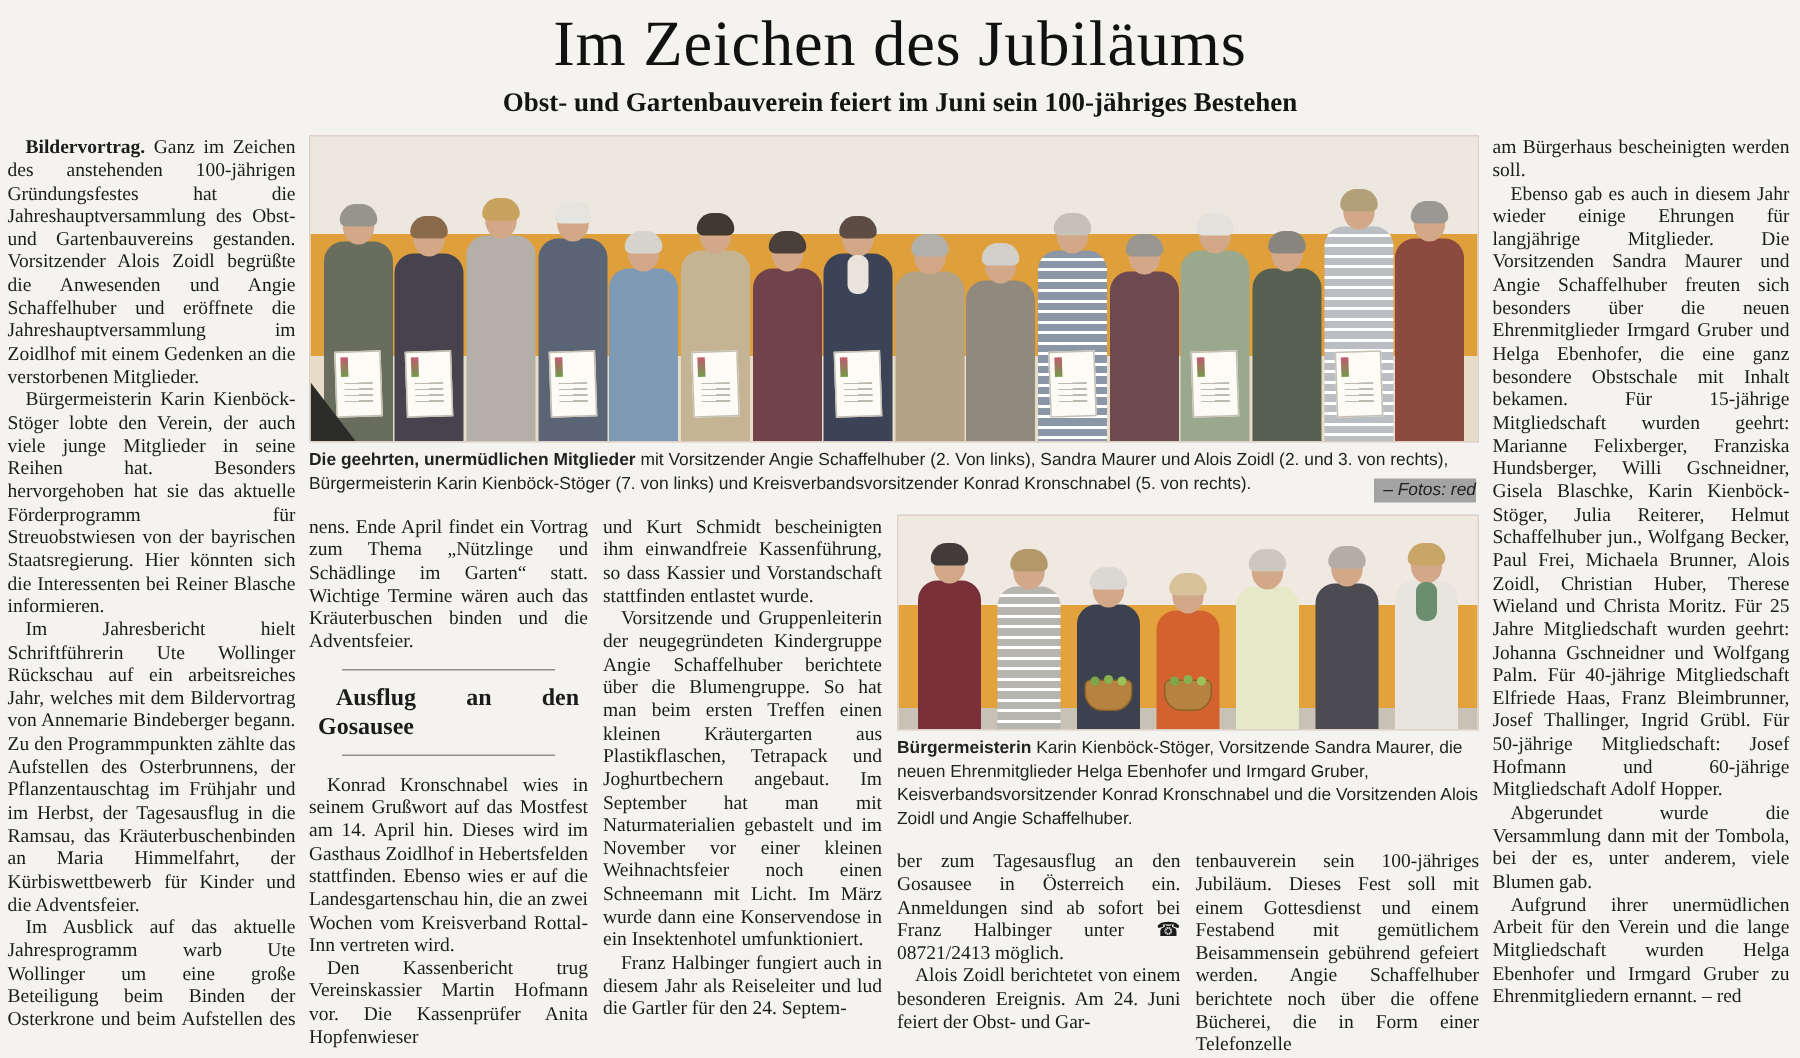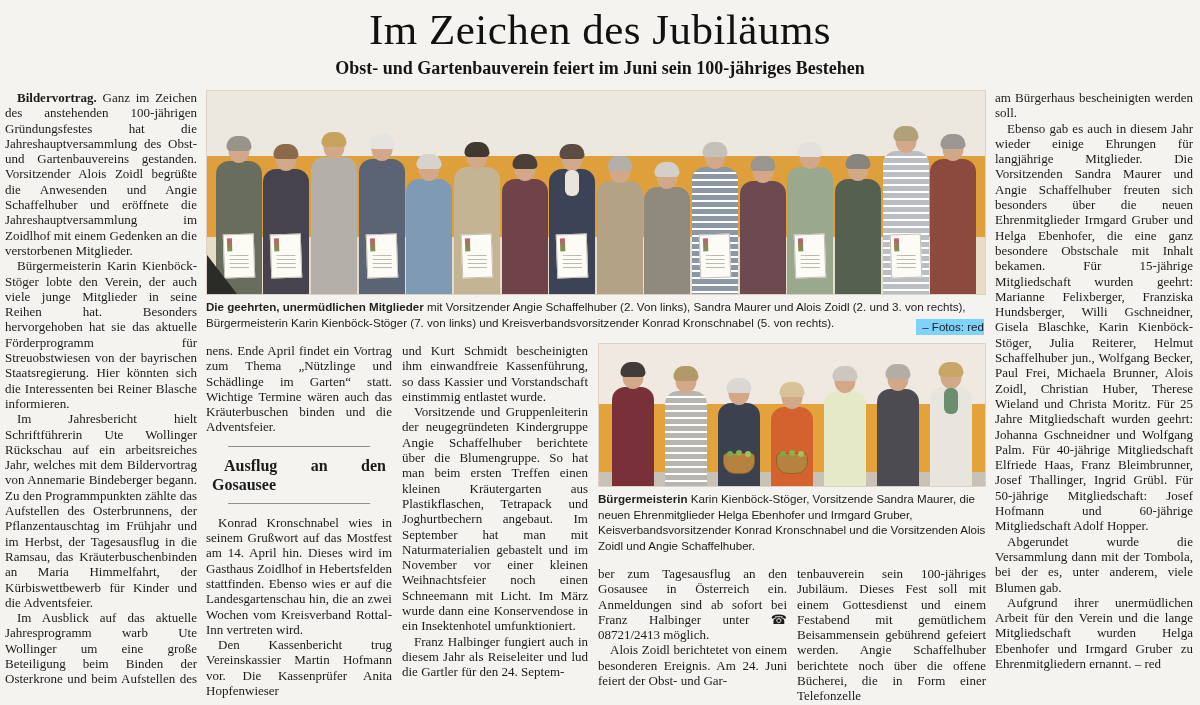"– Fotos: red" .caption .credit { background: #7dd3fc -> #a3a3a3; font-style: none -> italic }
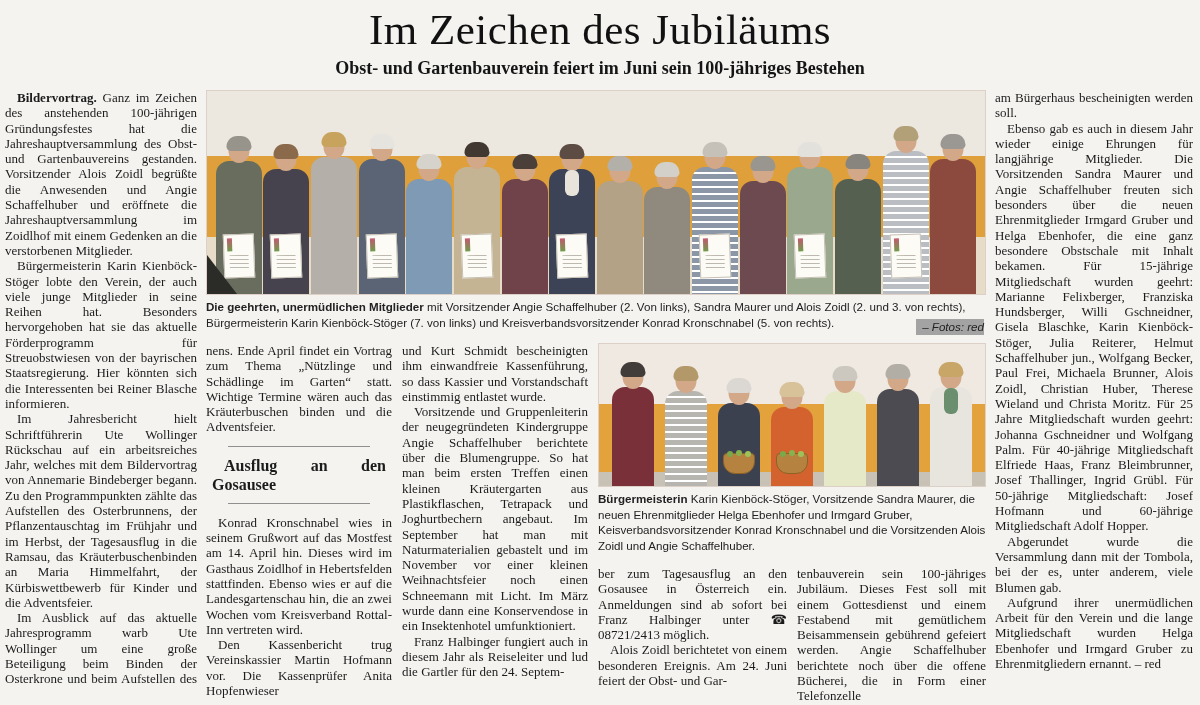"und Kurt Schmidt bescheinigten ihm" p.noindent { text: einstimmig -> stattfinden }
